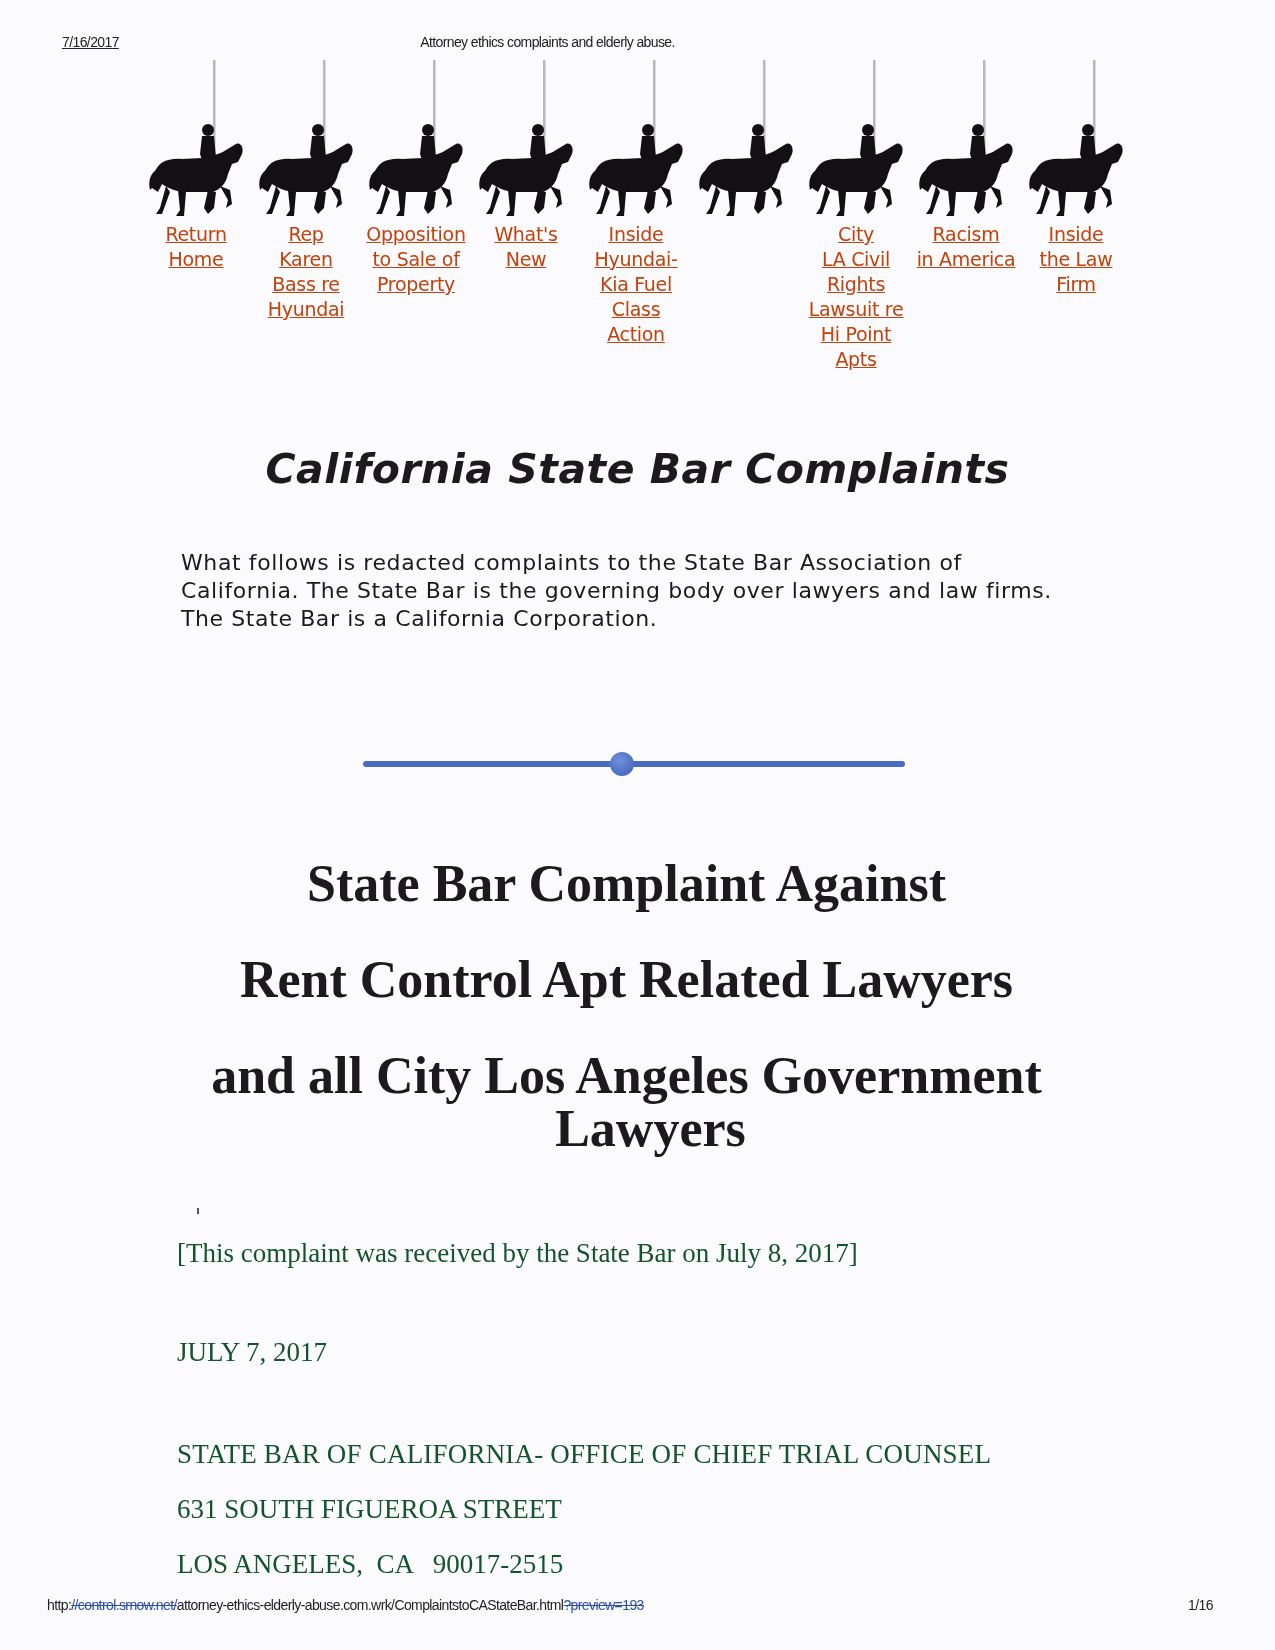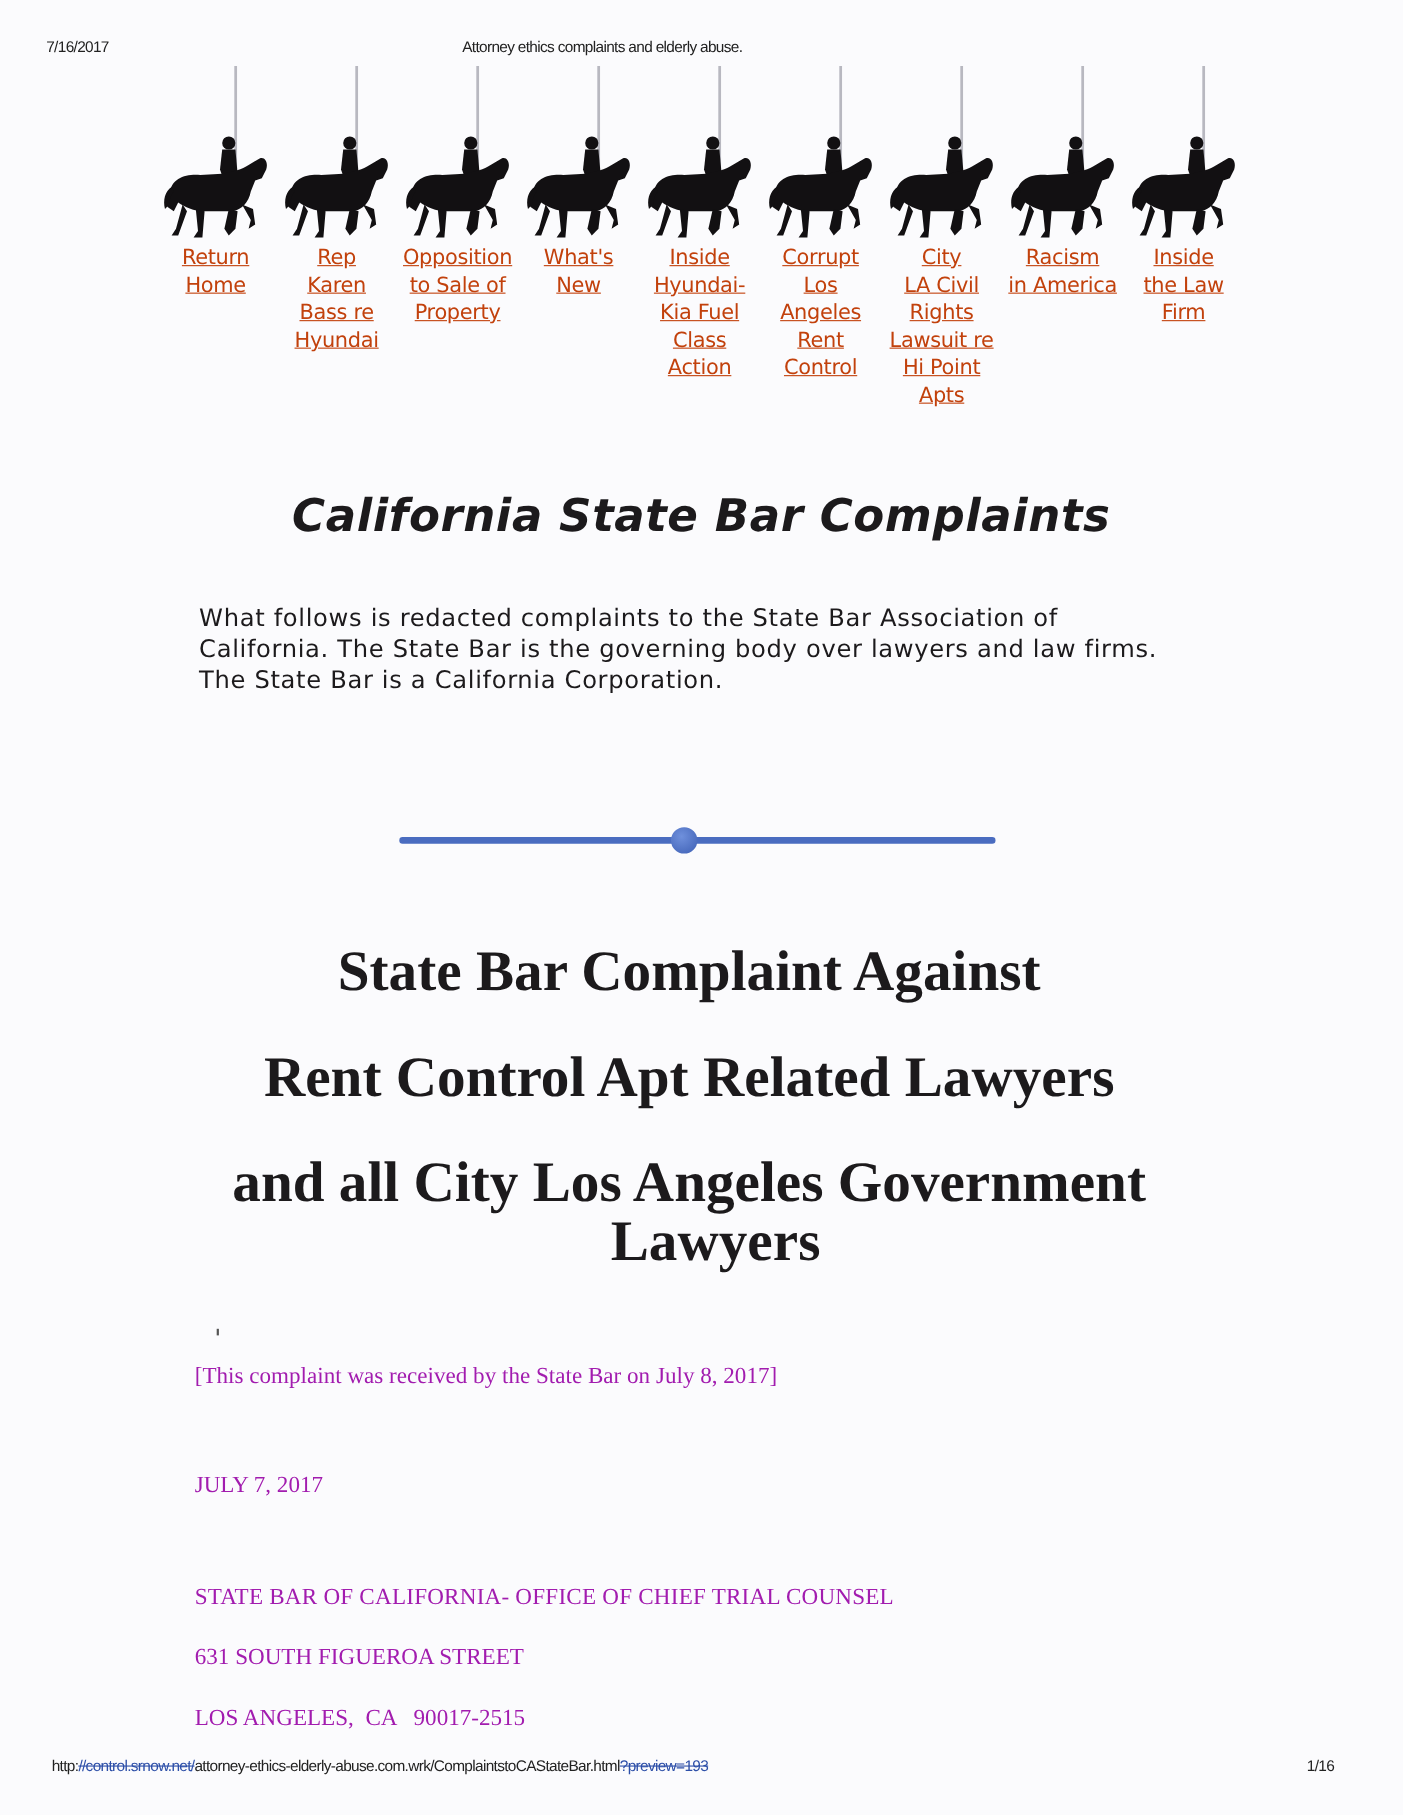"7/16/2017" .hdr-date { left: 42px -> 62px; text-decoration: none -> underline }
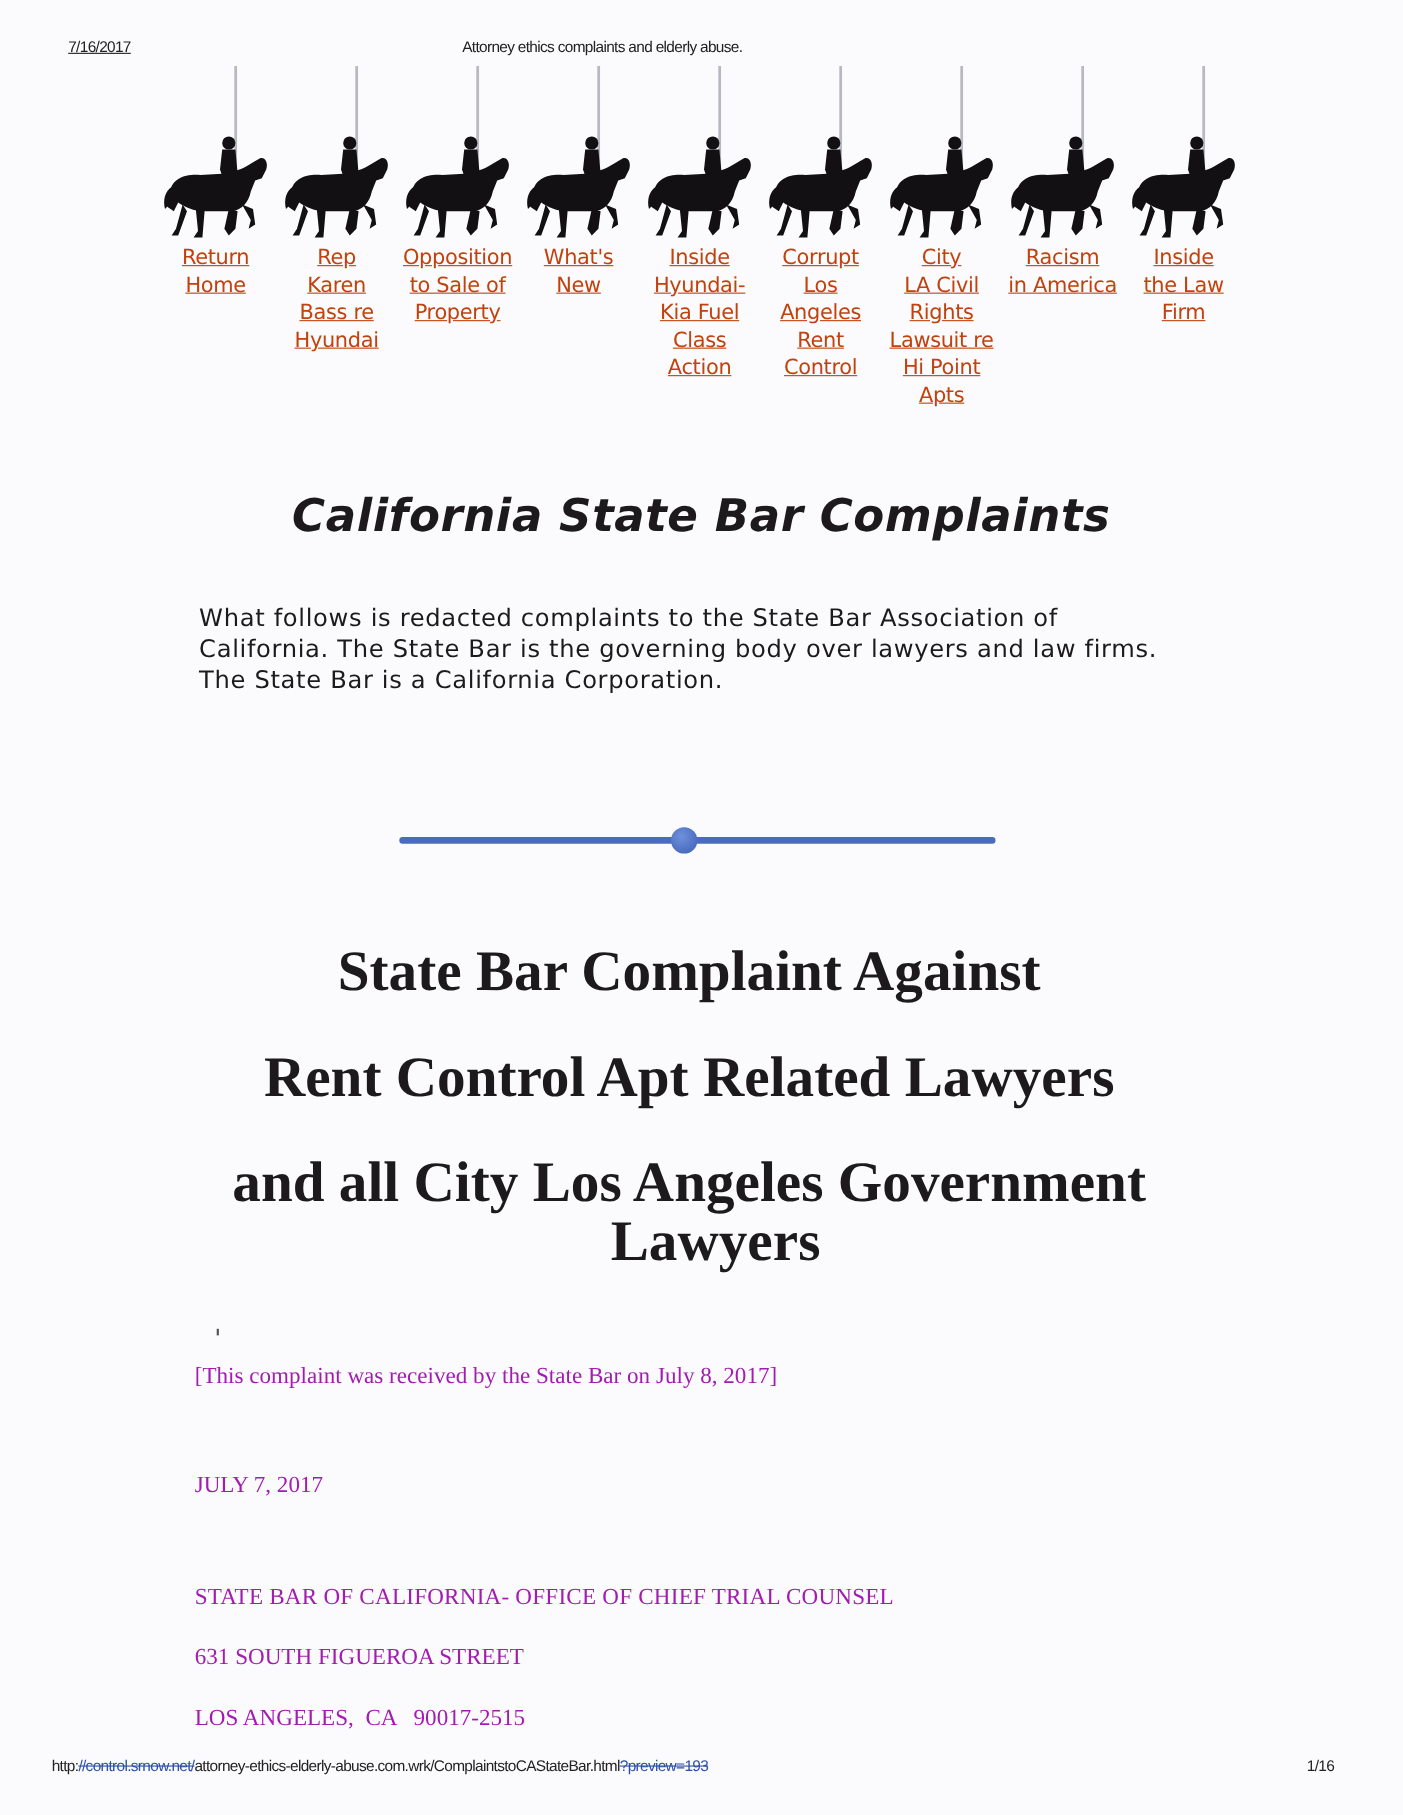"Corrupt" a.nav-link { html: <a>Corrupt Los Angeles Rent Control</a> -> none }
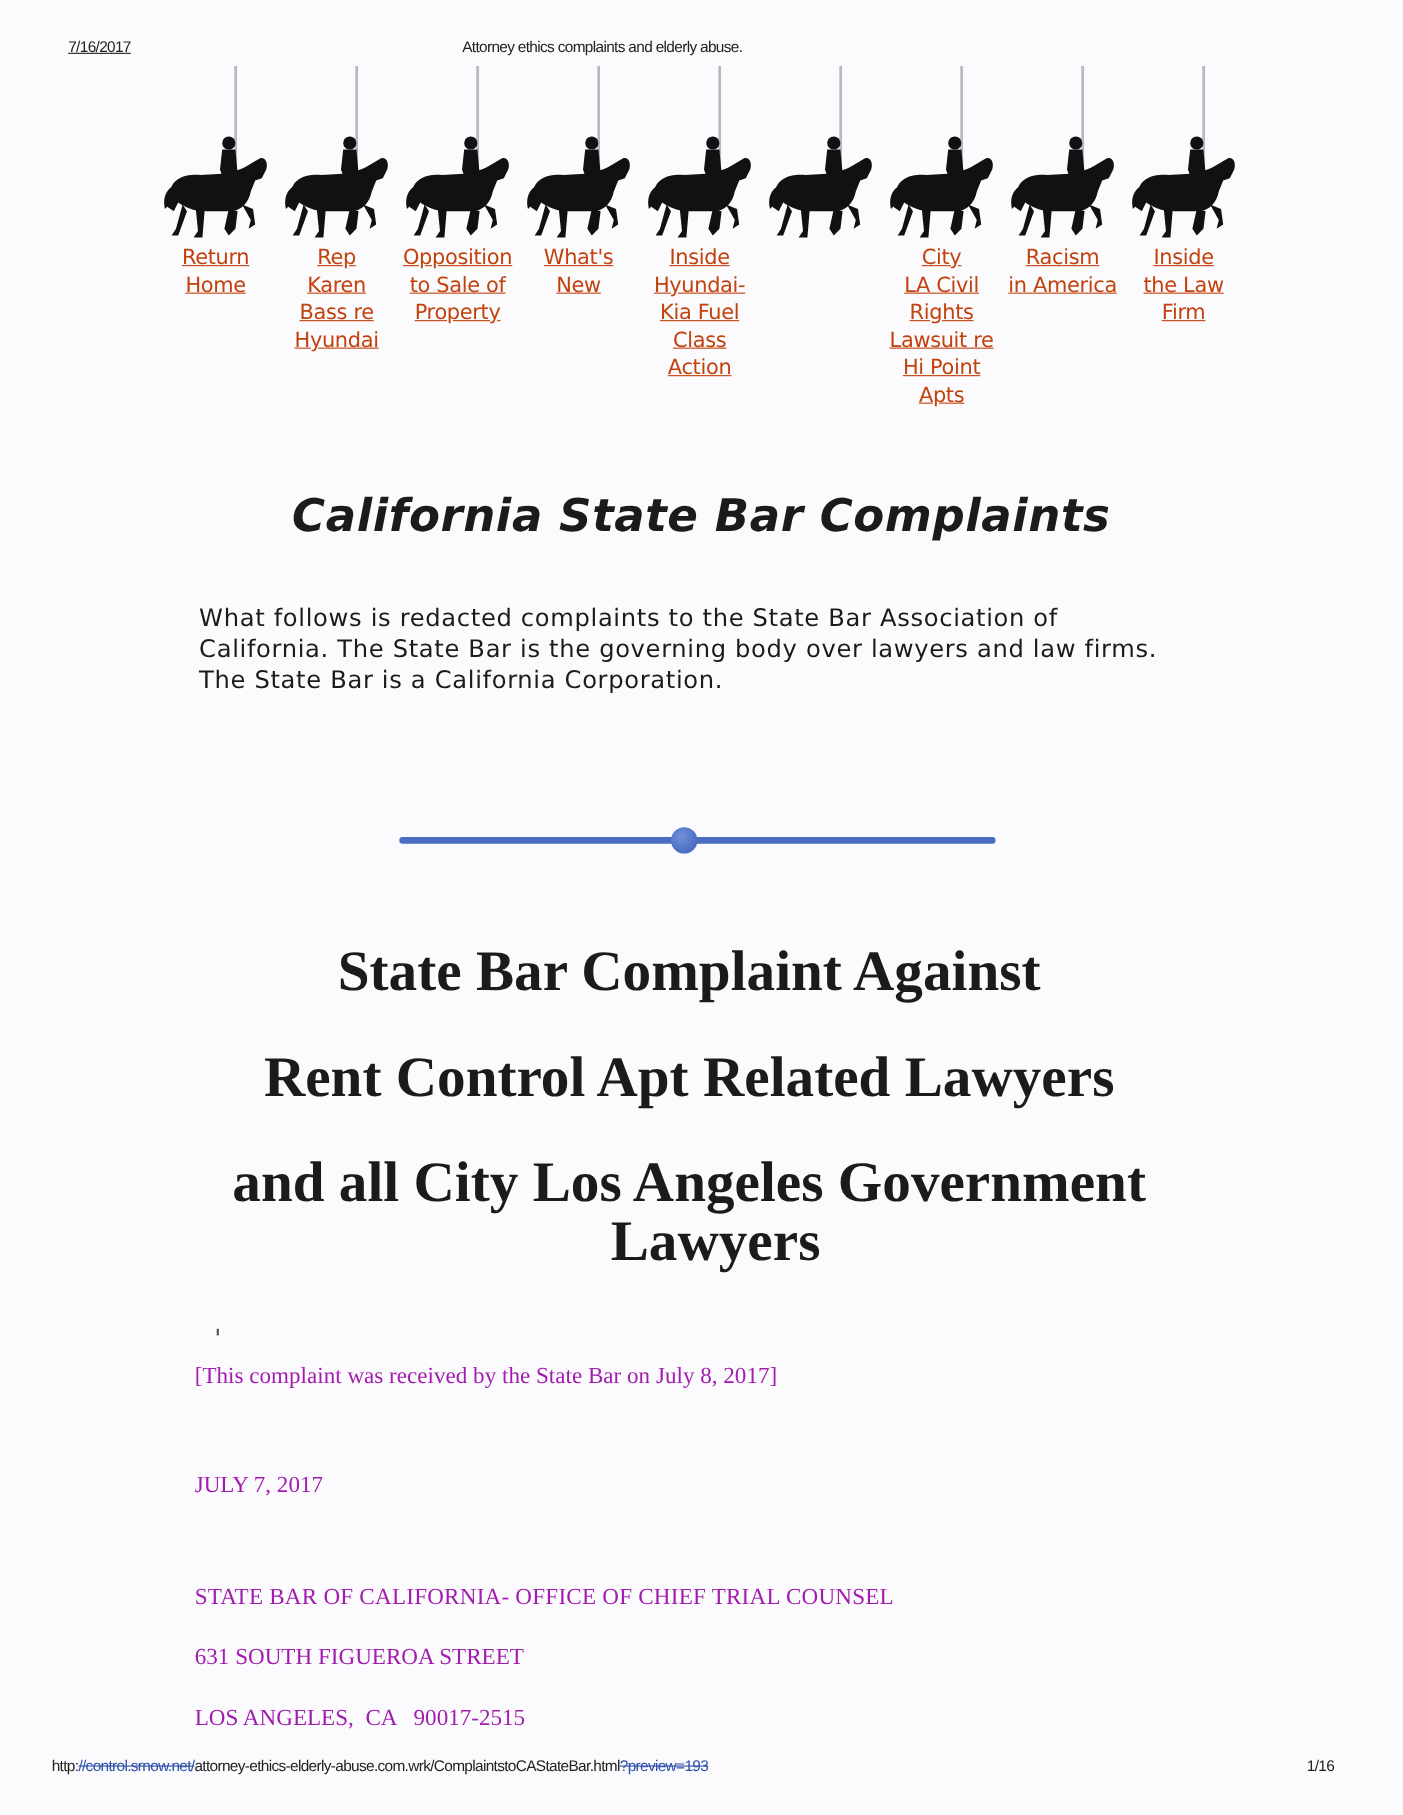"[This complaint was received by" .serif-line { color: #a21caf -> #14532d; font-size: 21px -> 27px }
